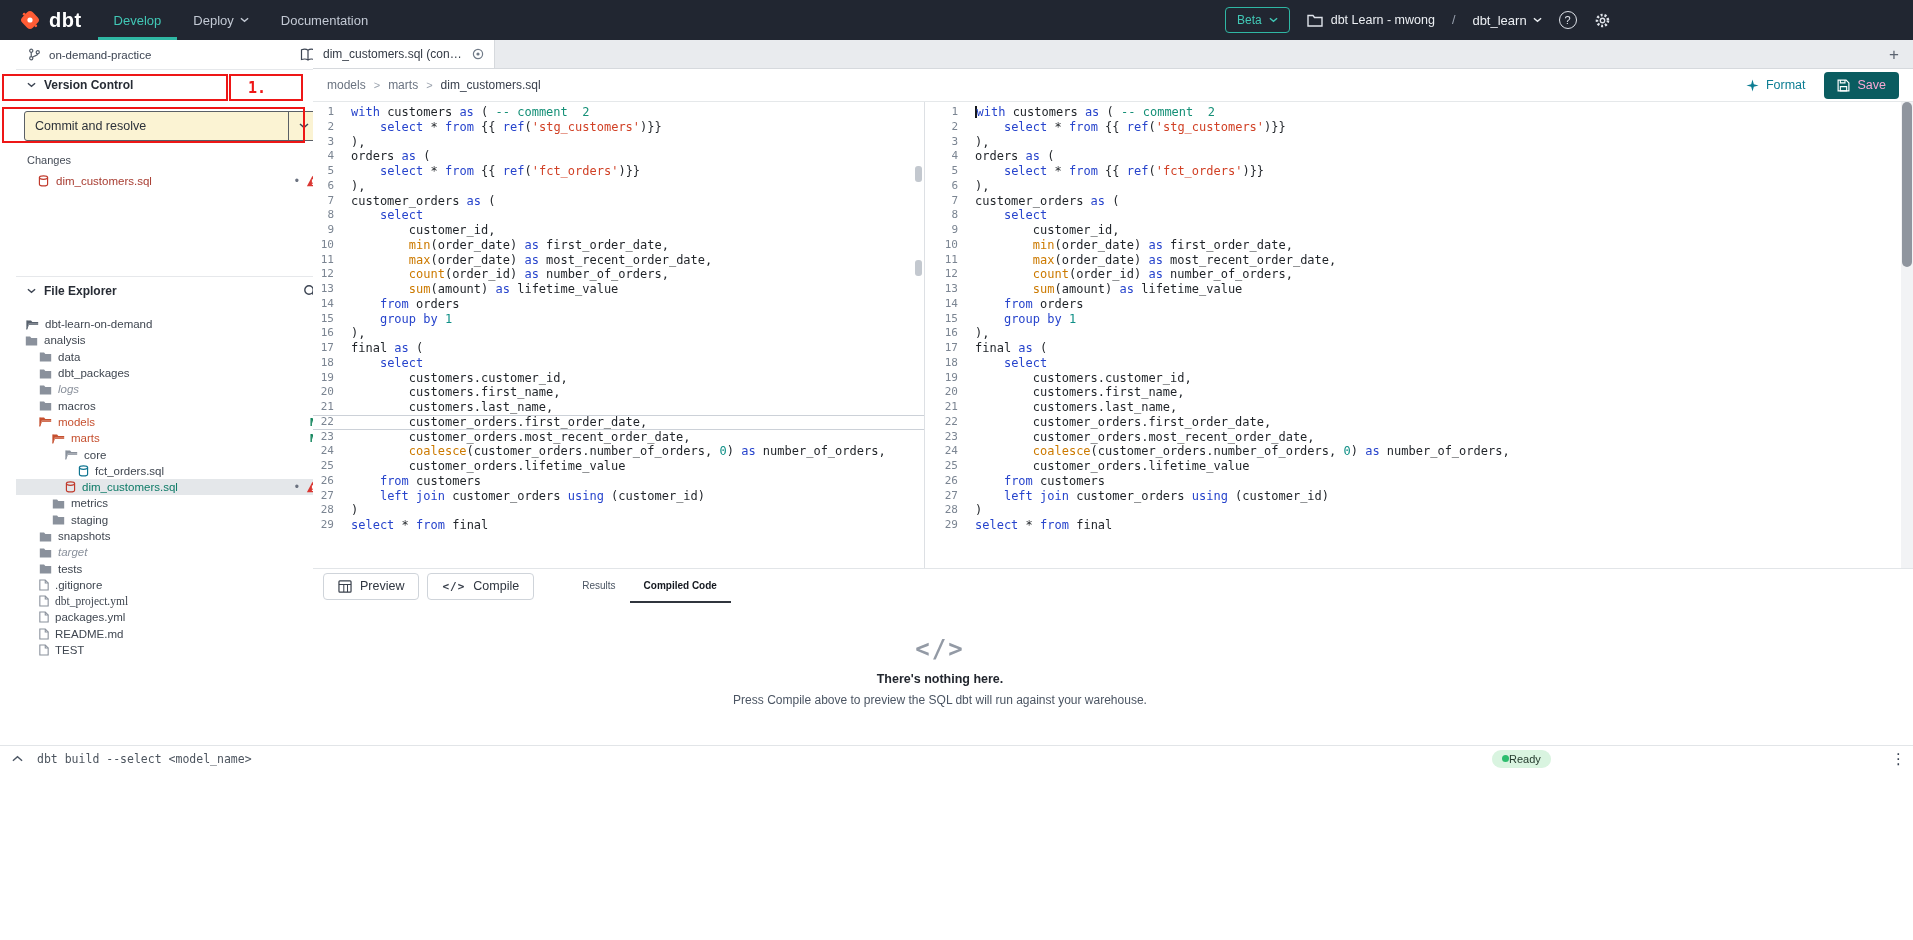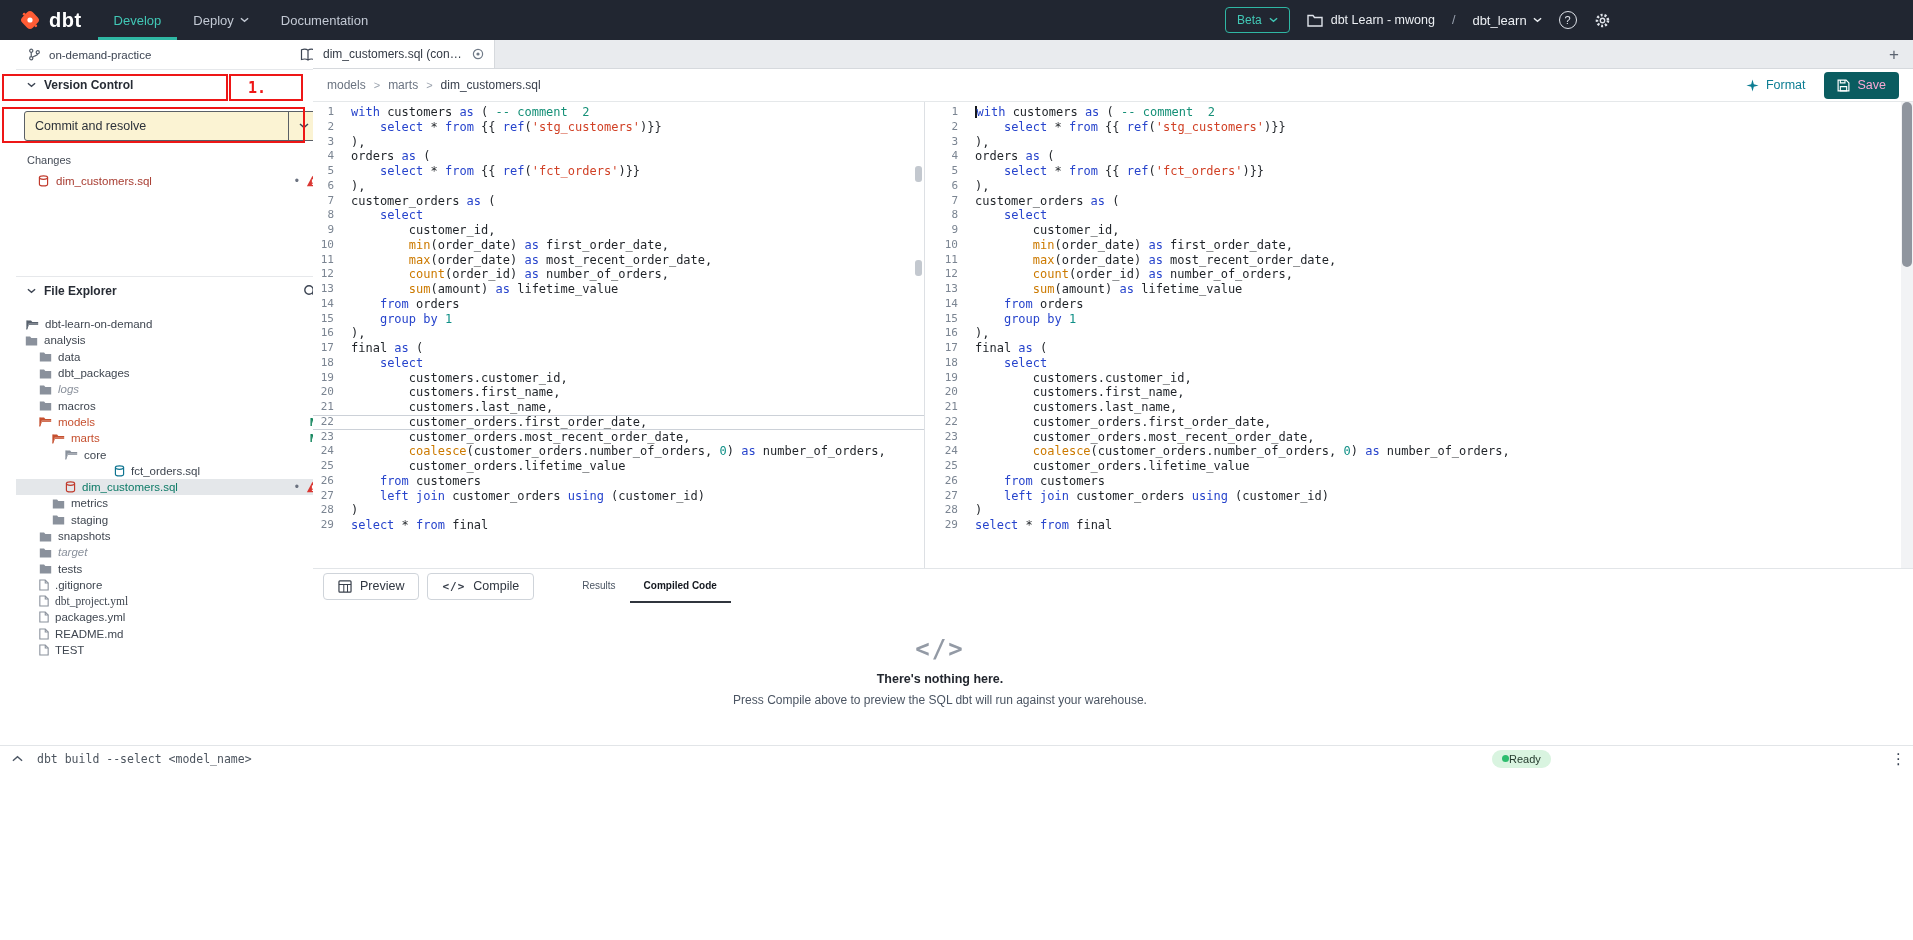"fct_orders.sql" div.tree-row { margin-left: 36px -> none }
